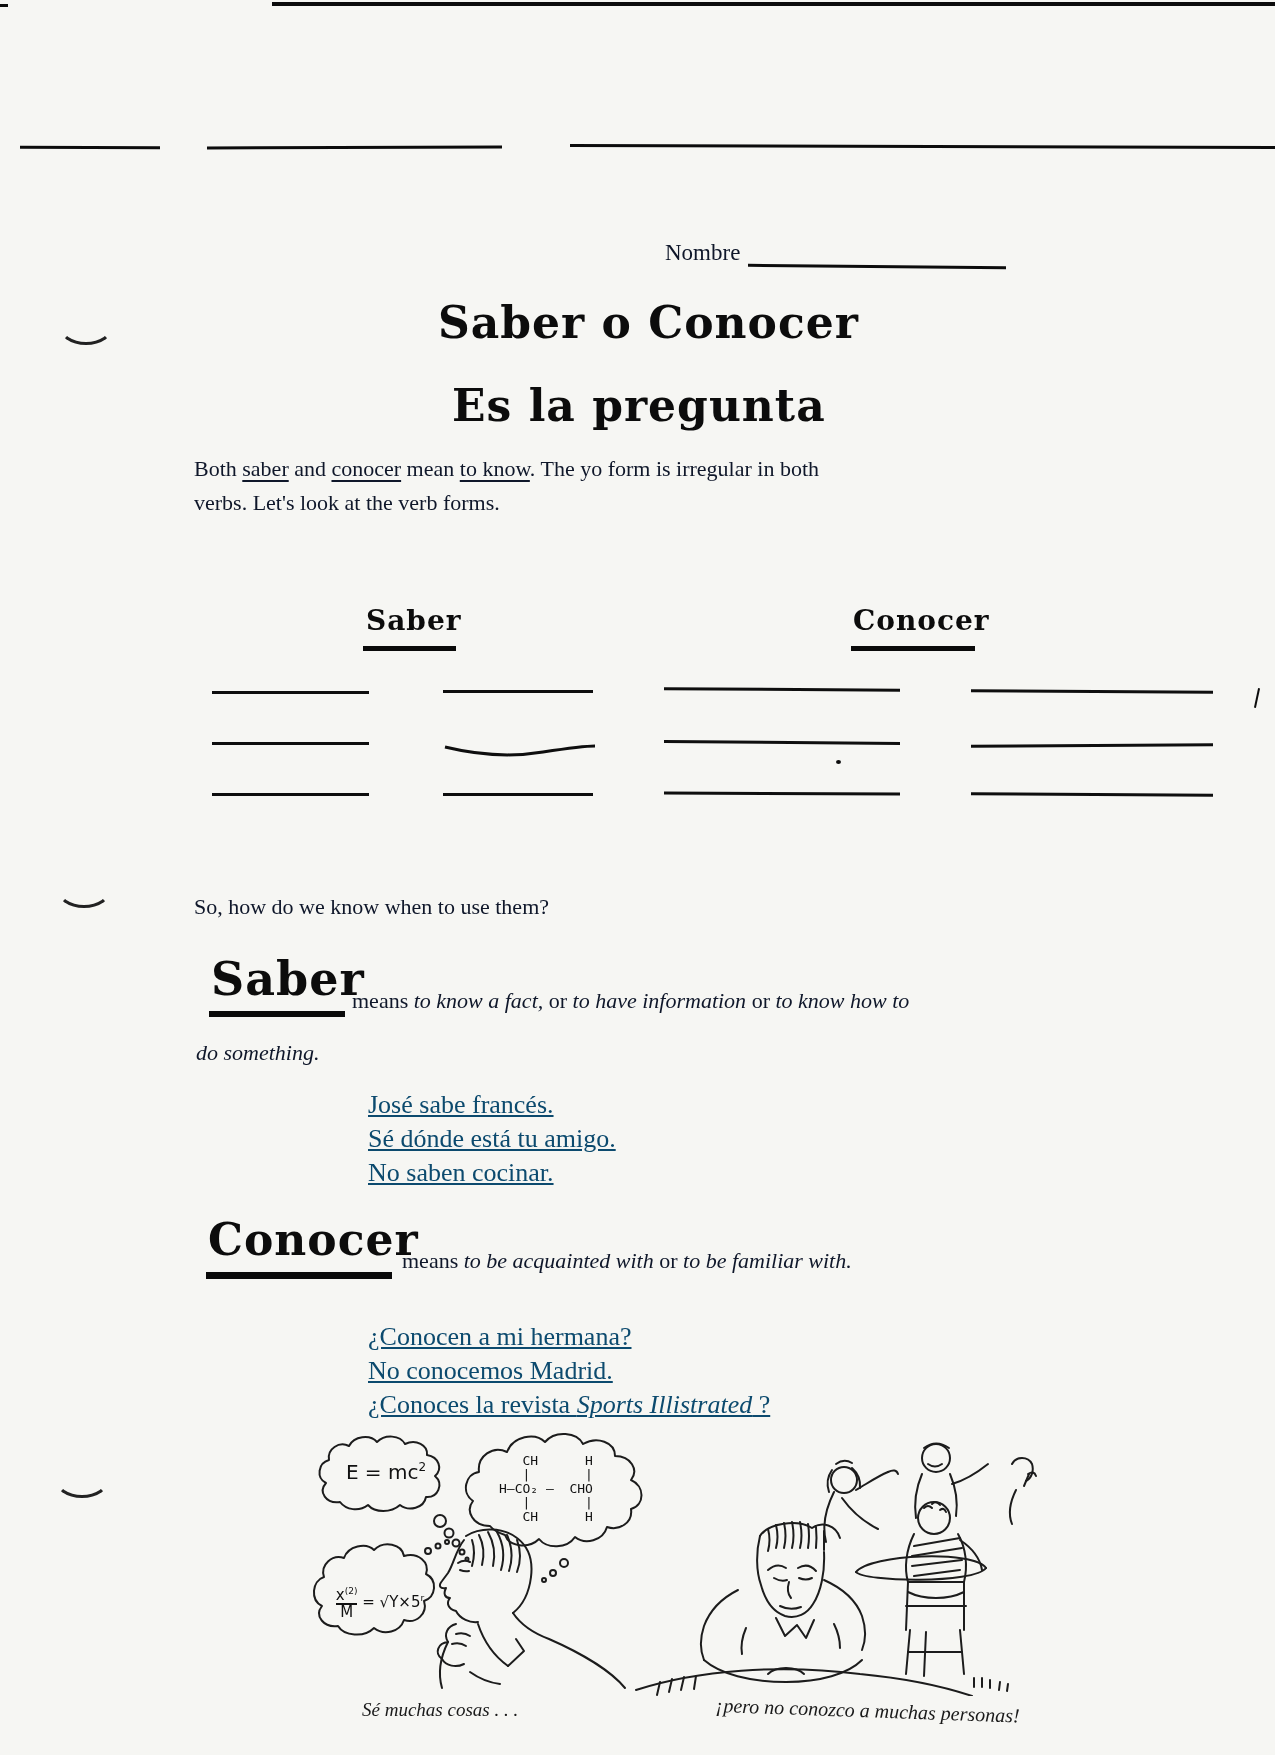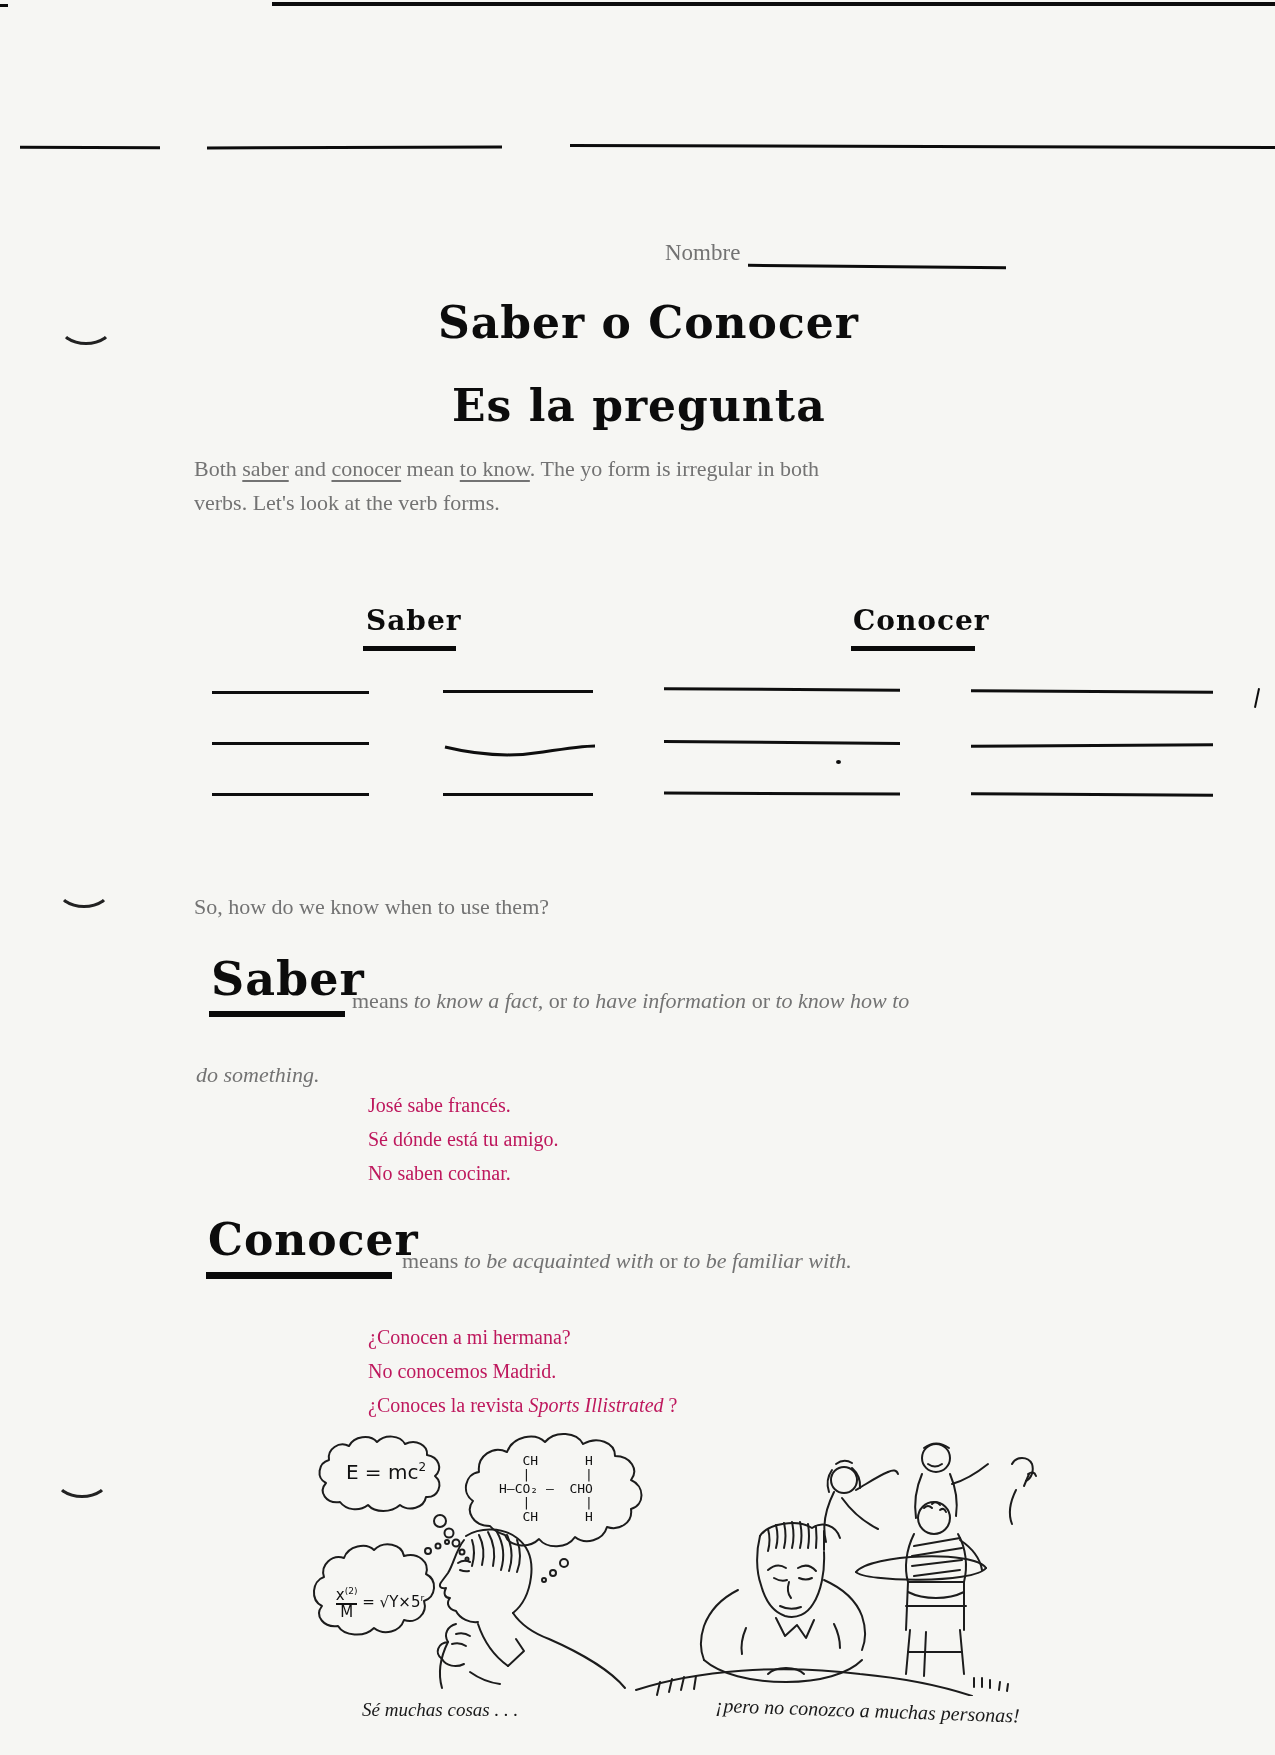"Nombre" .body-text { color: #737373 -> #0f172a }
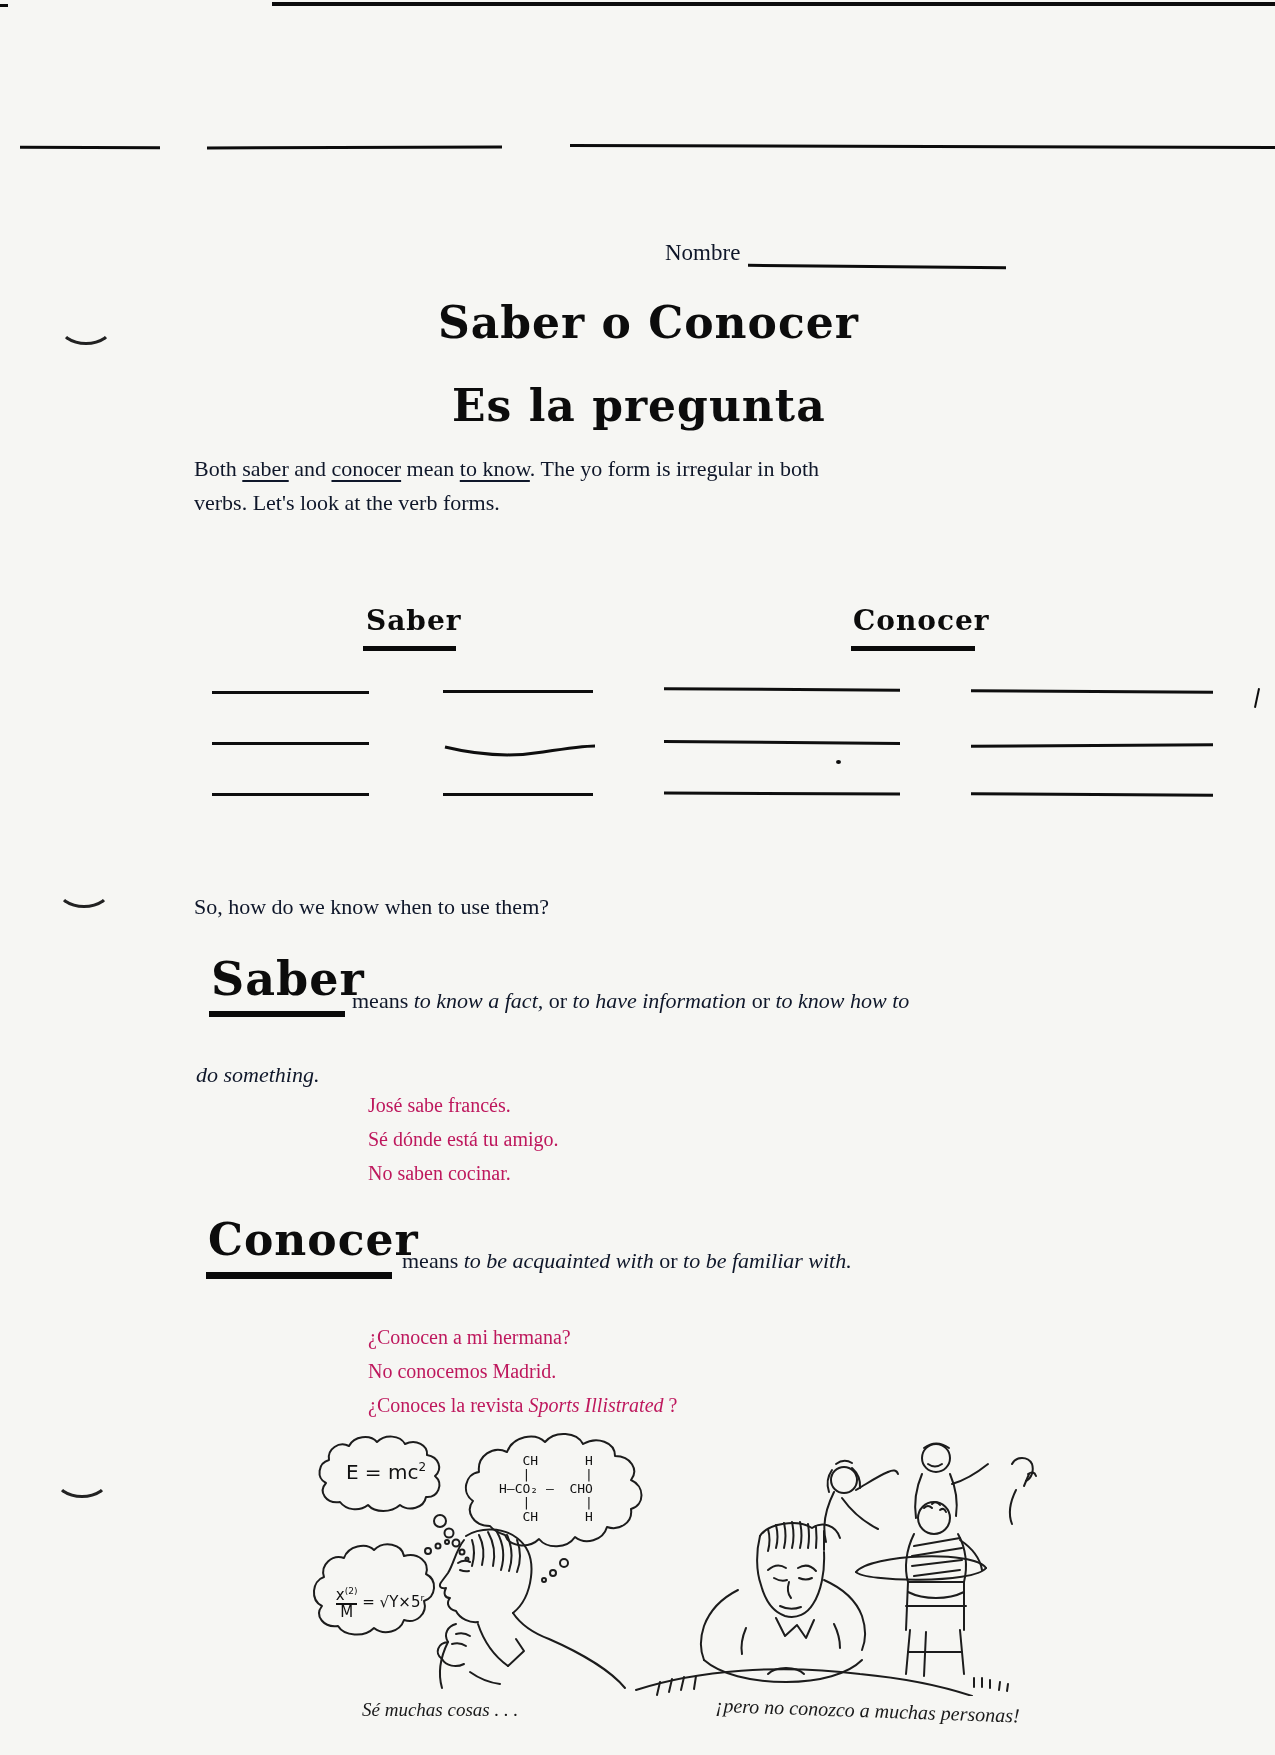"to know a fact," .ital { margin-top: 22px -> none }
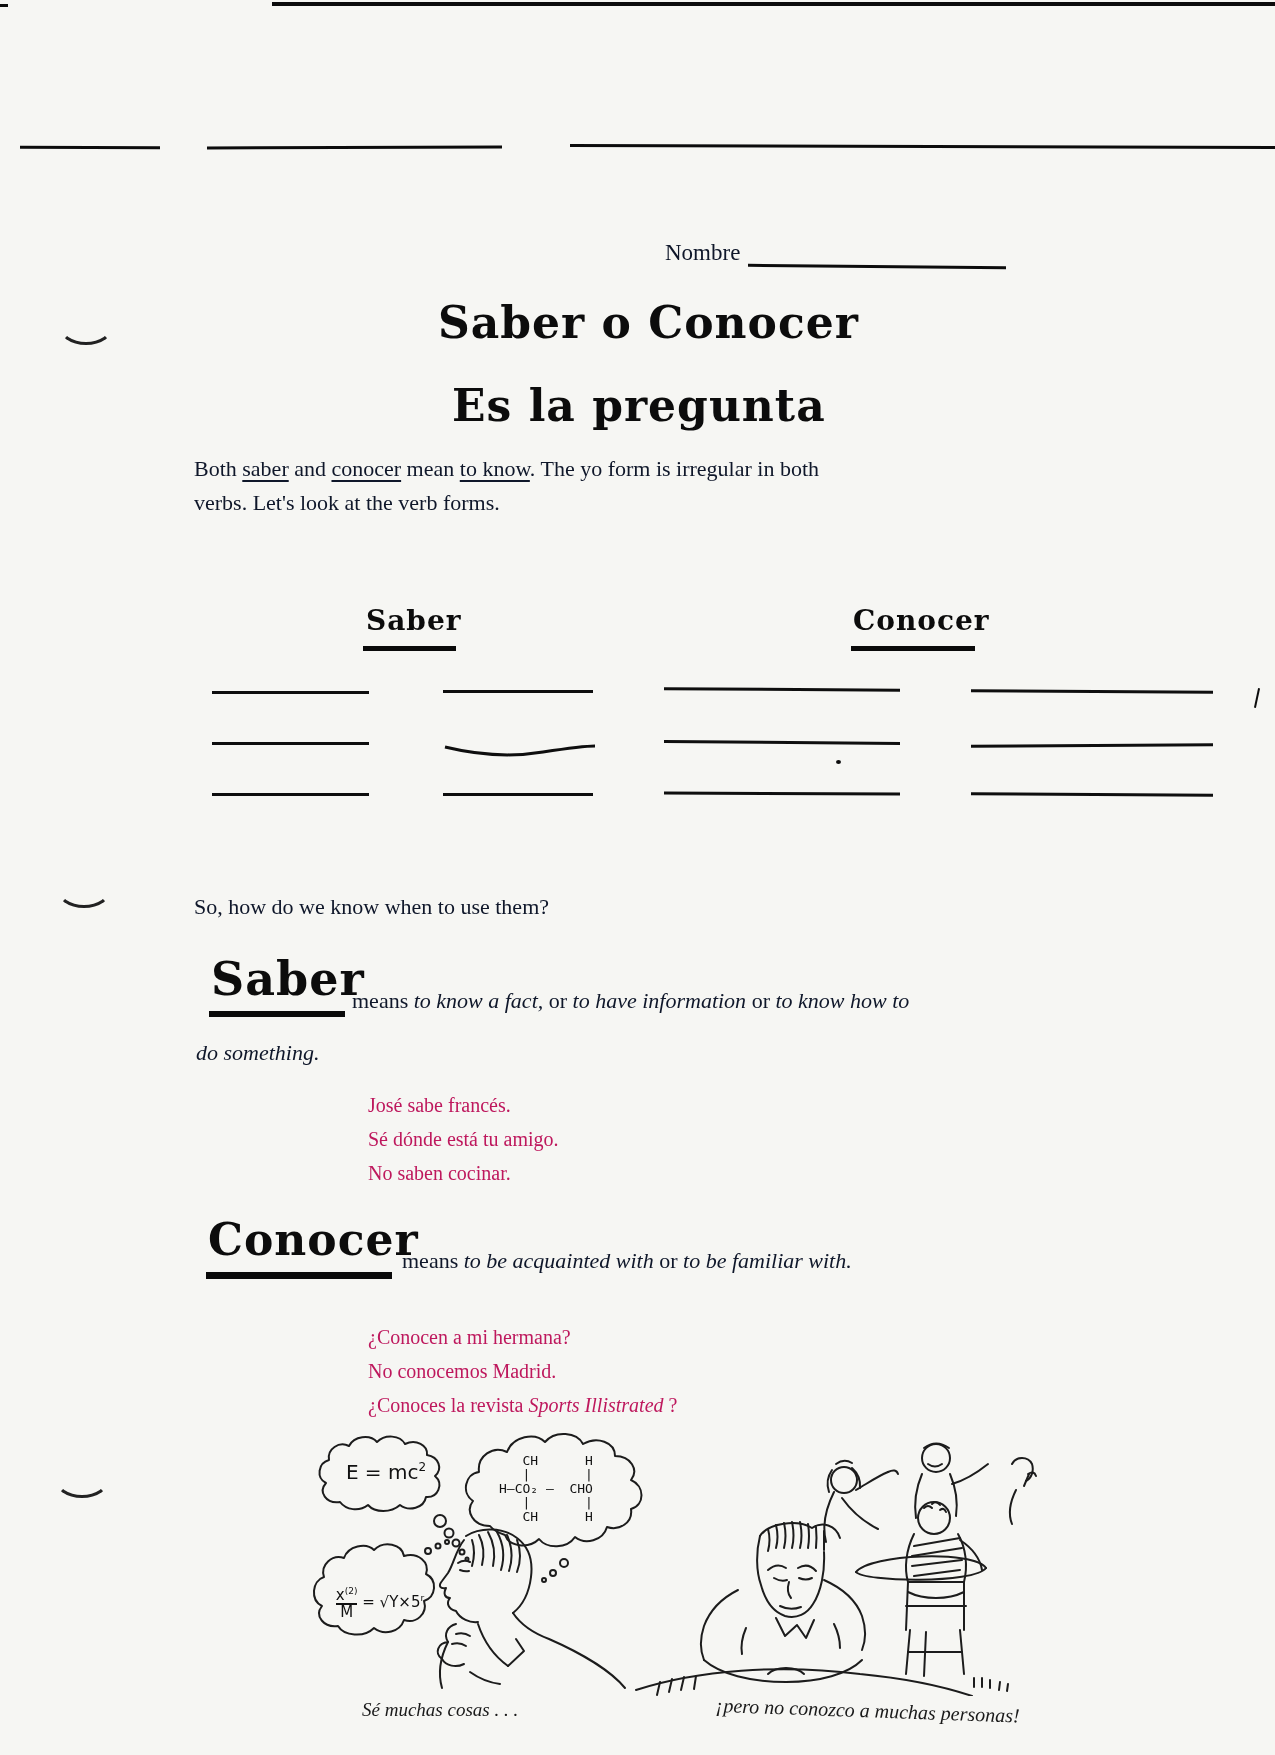"José sabe francés." .examples { color: #be185d -> #0c4a6e; font-size: 20px -> 26px; text-decoration: none -> underline }
